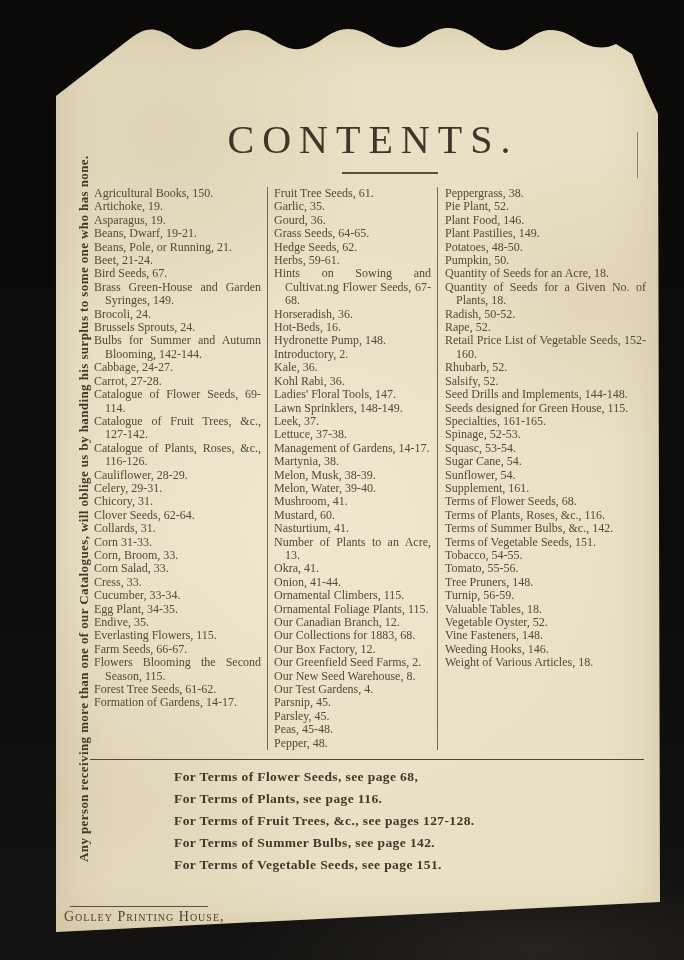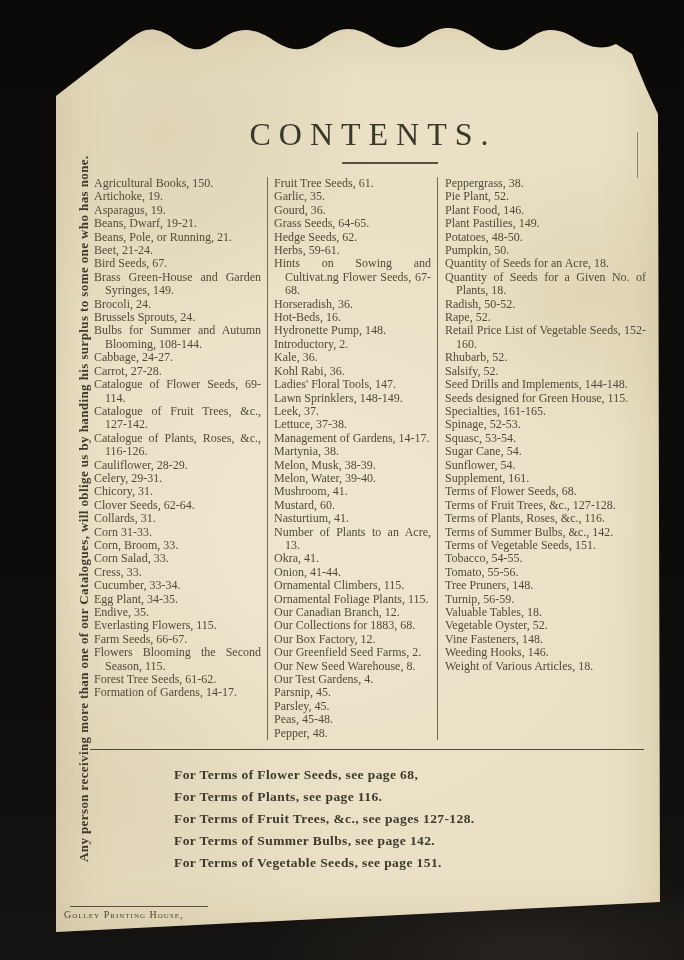"CONTENTS." .title { font-size: 32px -> 40px }
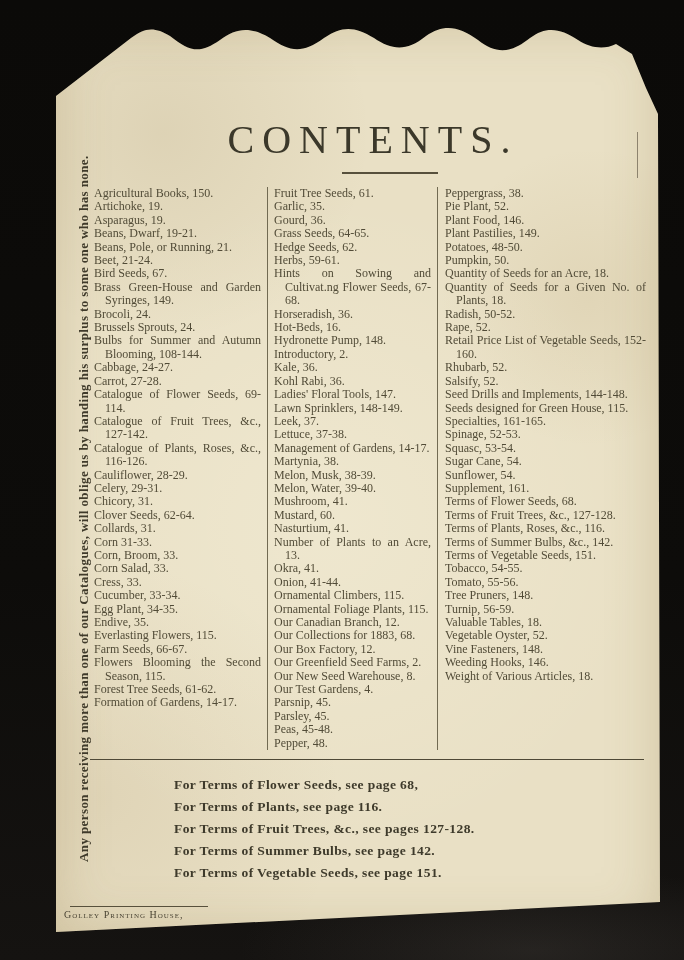"Bulbs for Summer and Autumn" div.entry { text: 108-144 -> 142-144 }
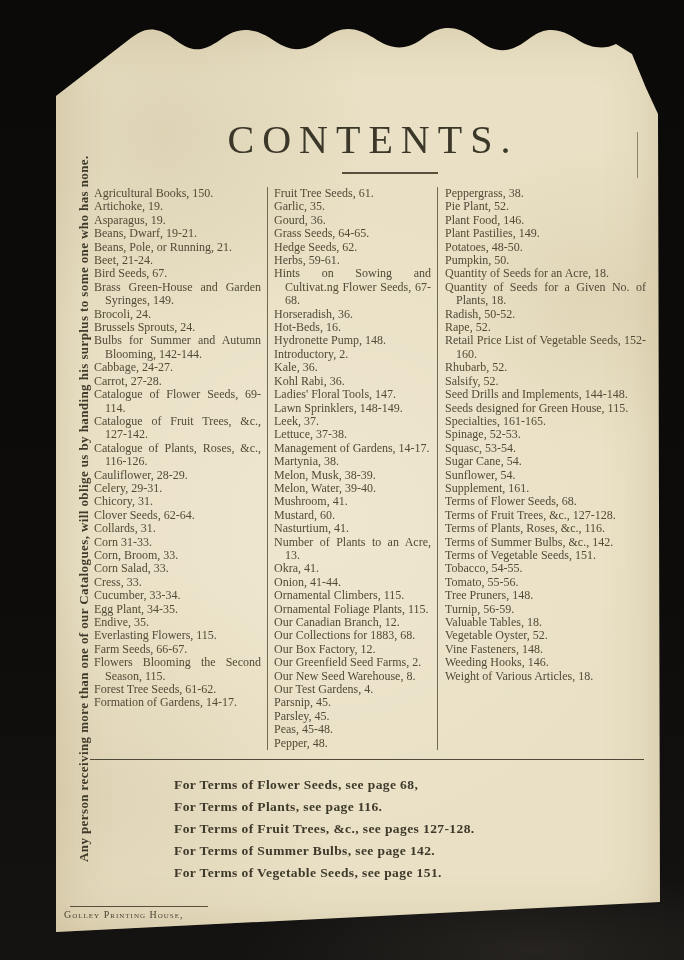"Terms of Fruit Trees, &c.," div.entry { html: <div>Terms of Fruit Trees, &amp;c., 127-128.</div> -> none }
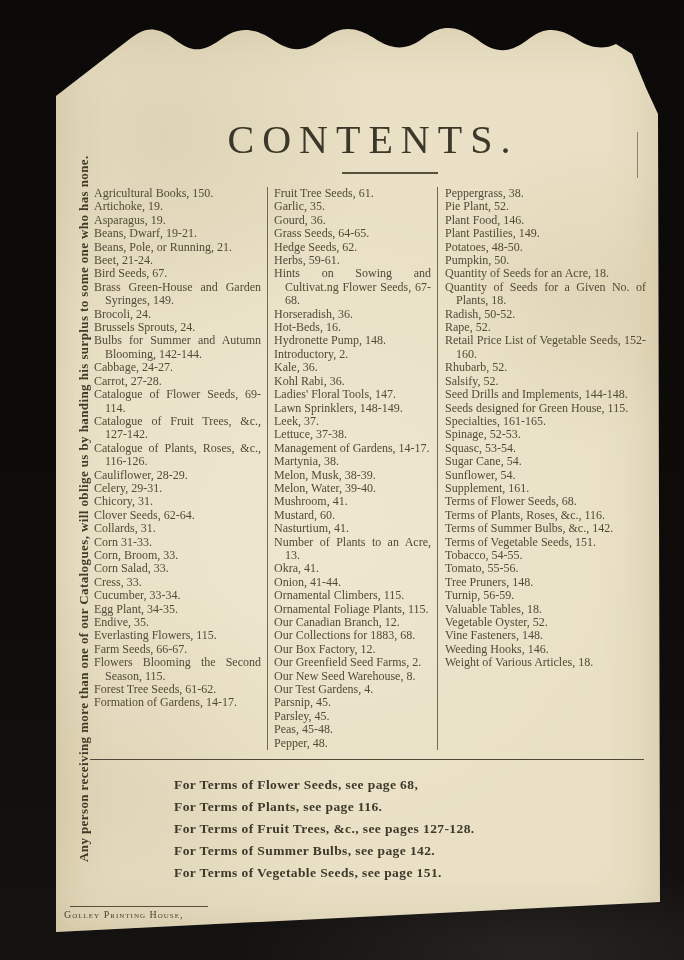"For Terms of Flower Seeds," .terms { margin: 14px 0 0 120px -> 6px 0 0 120px }
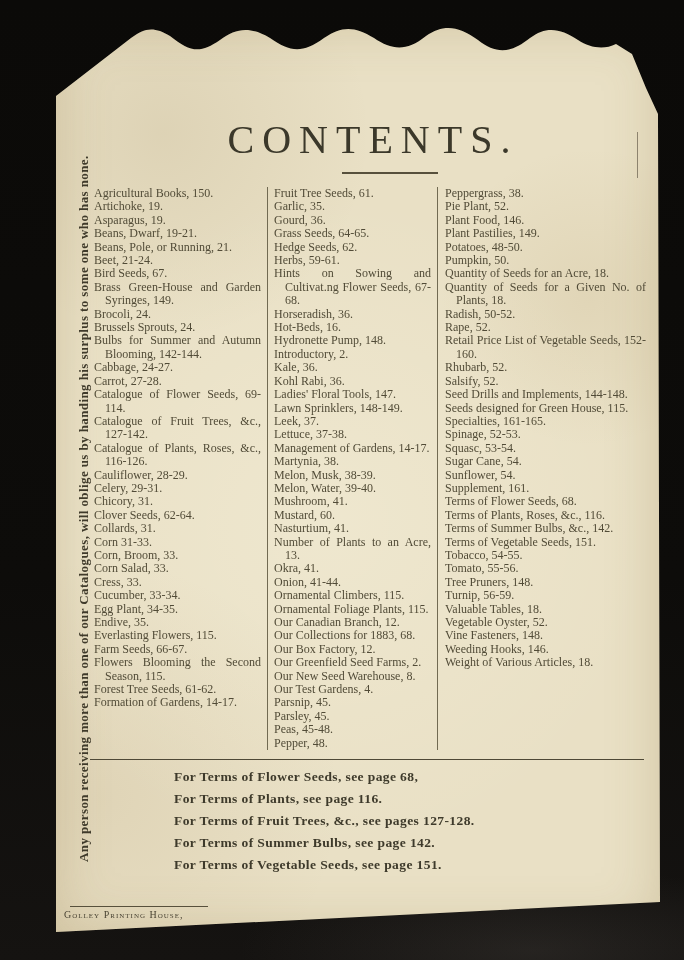"Golley Printing House," .imprint-text { font-size: 10px -> 14px }
